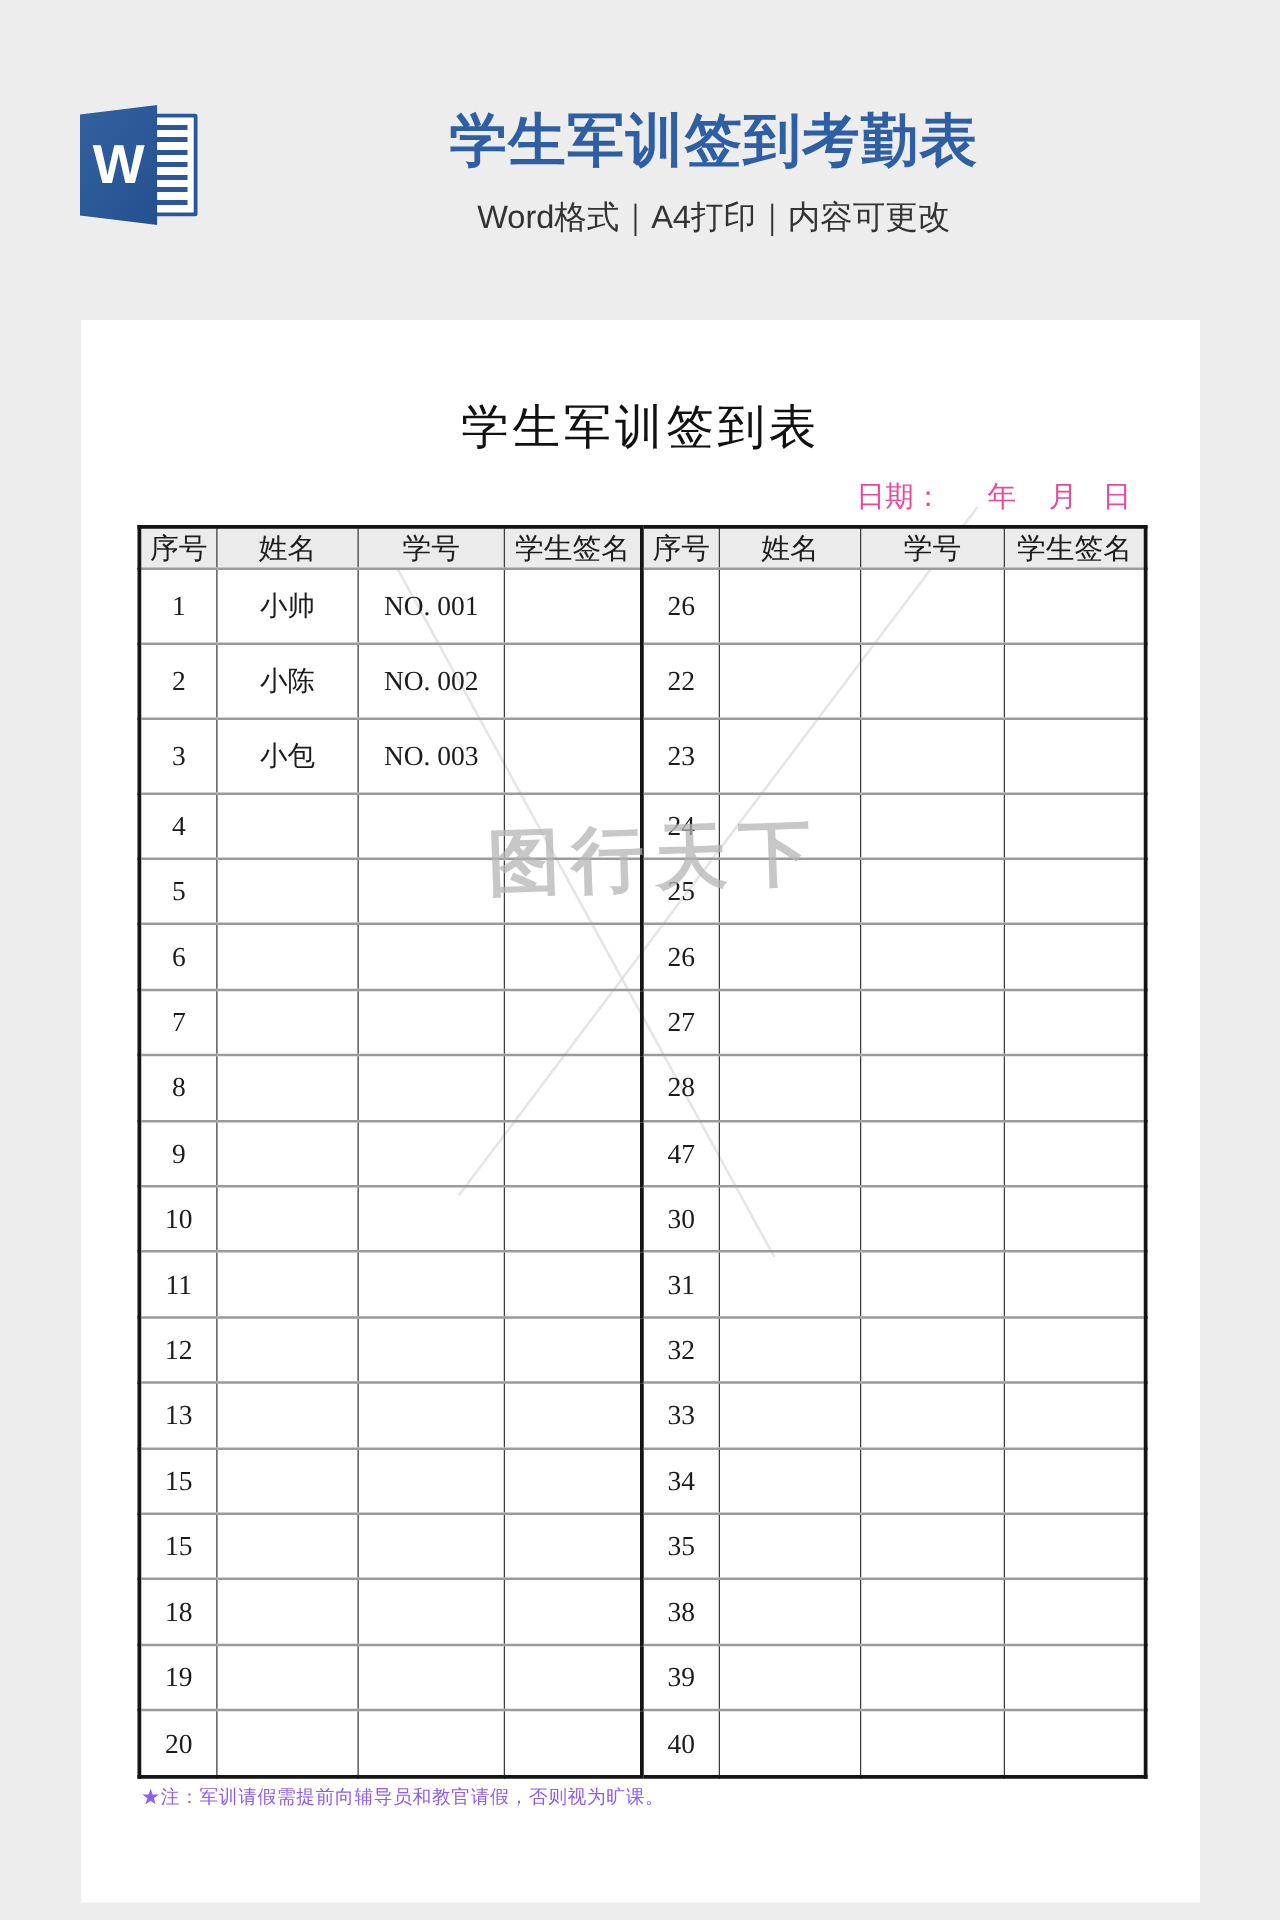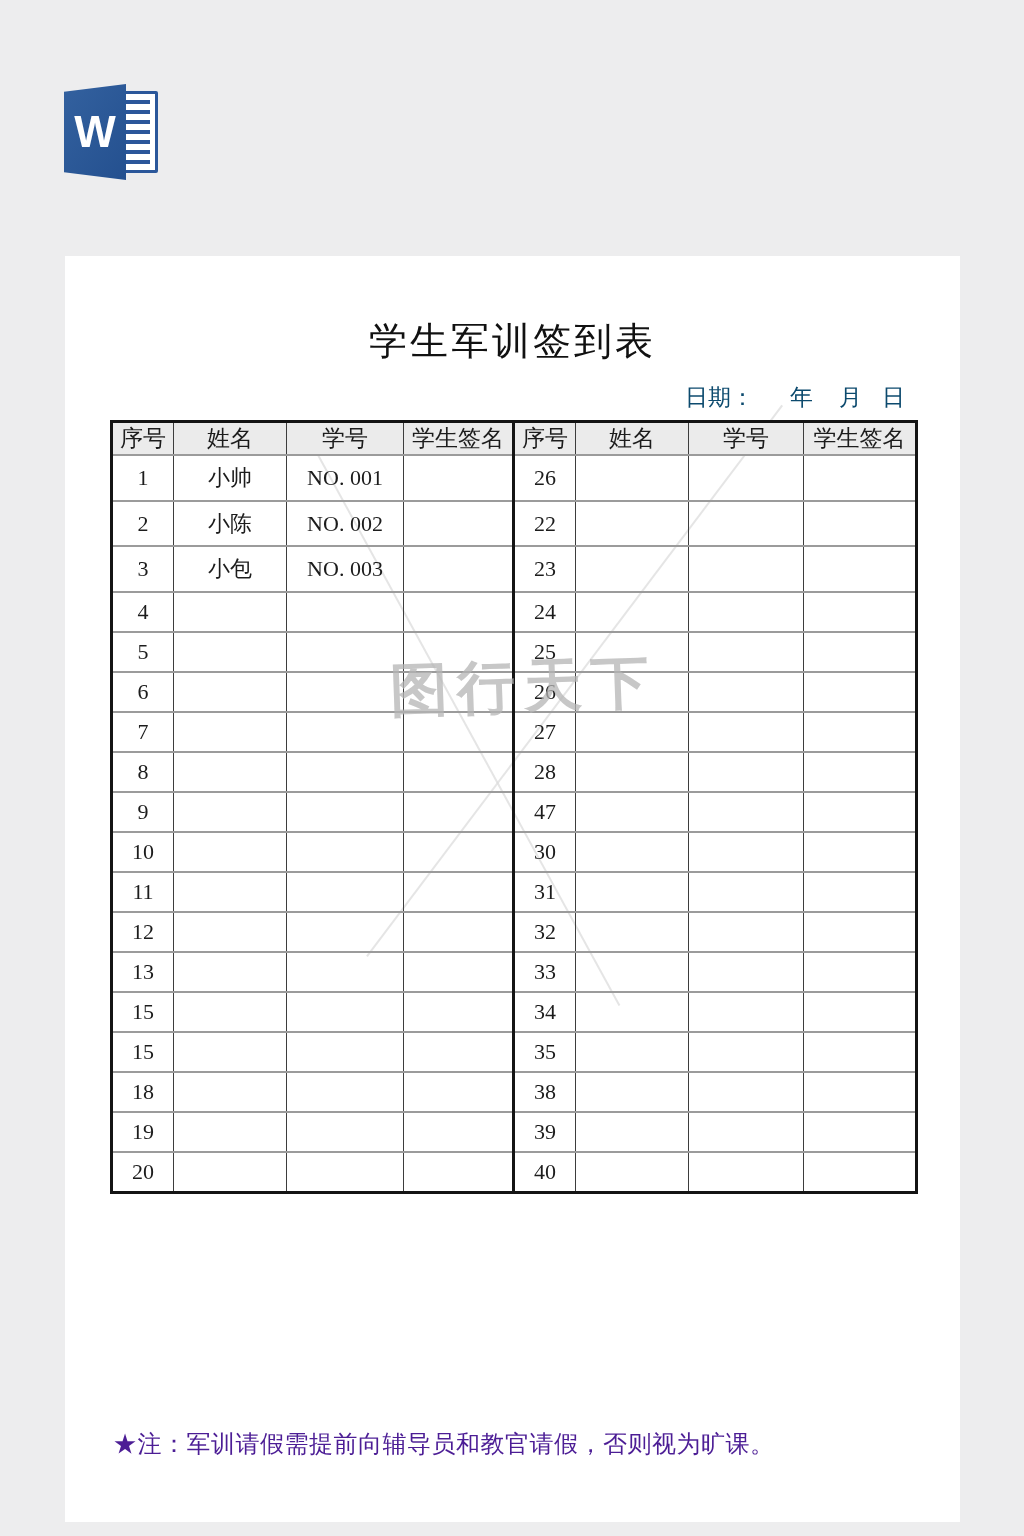"学生军训签到考勤表" div.brand-text { html: none -> <div> <h1>学生军训签到考勤表</h1> <p>Word格式｜A4打印｜内容可更改</p> </div> }
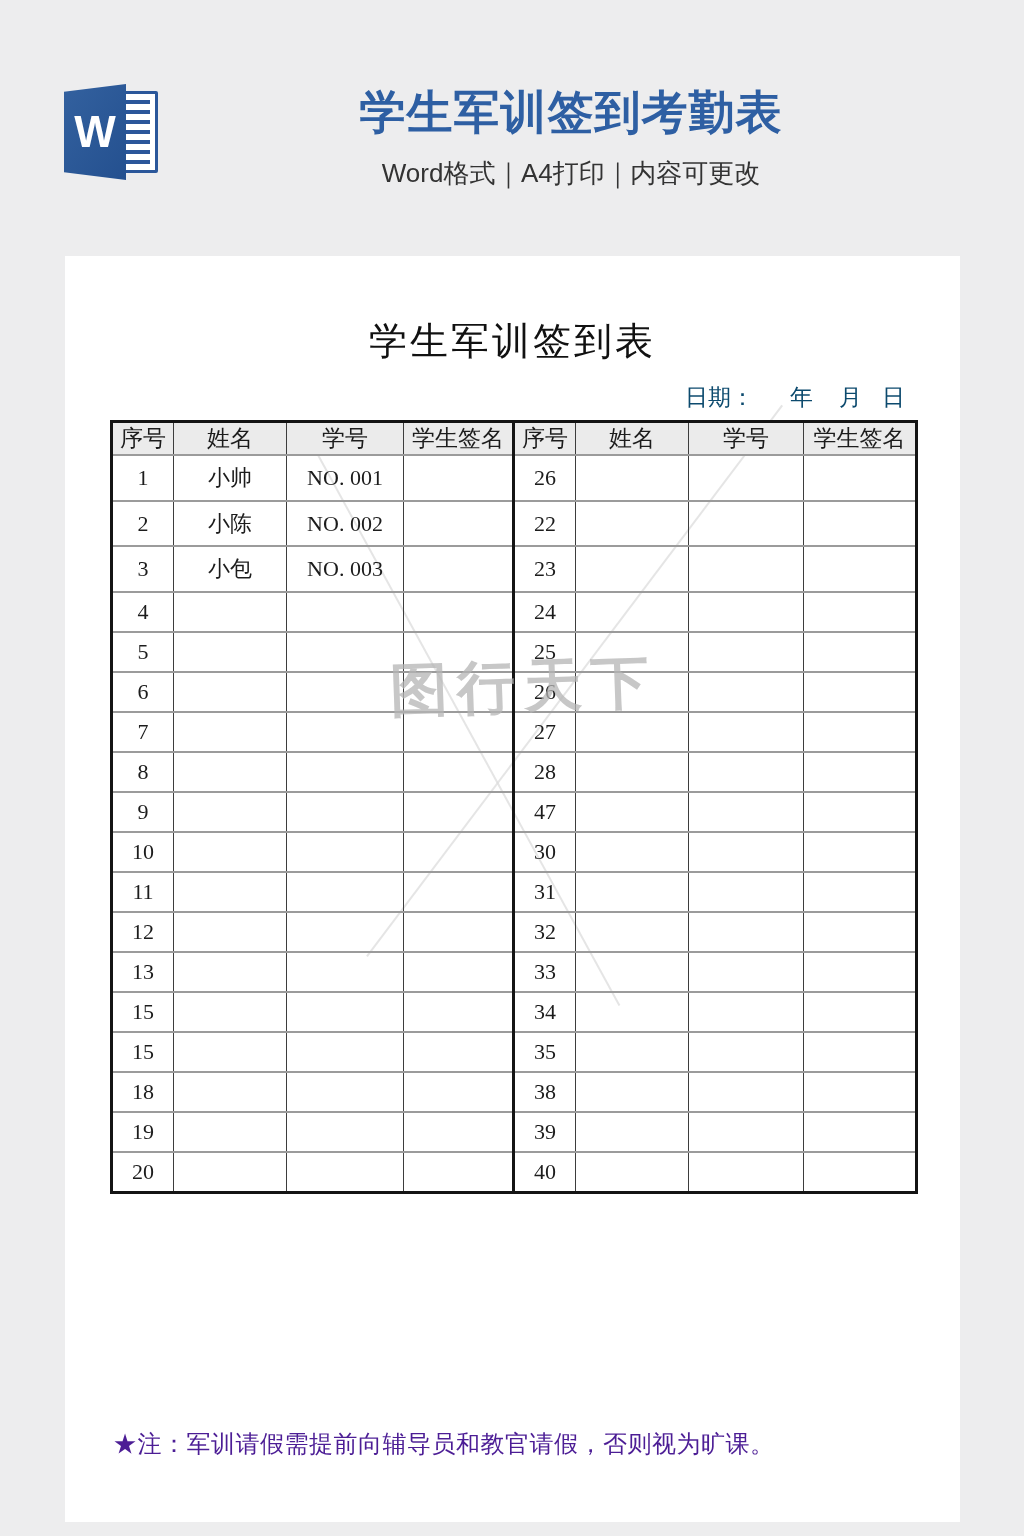"日期： 年 月 日" .date-line { color: #0c4a6e -> #ec4899 }
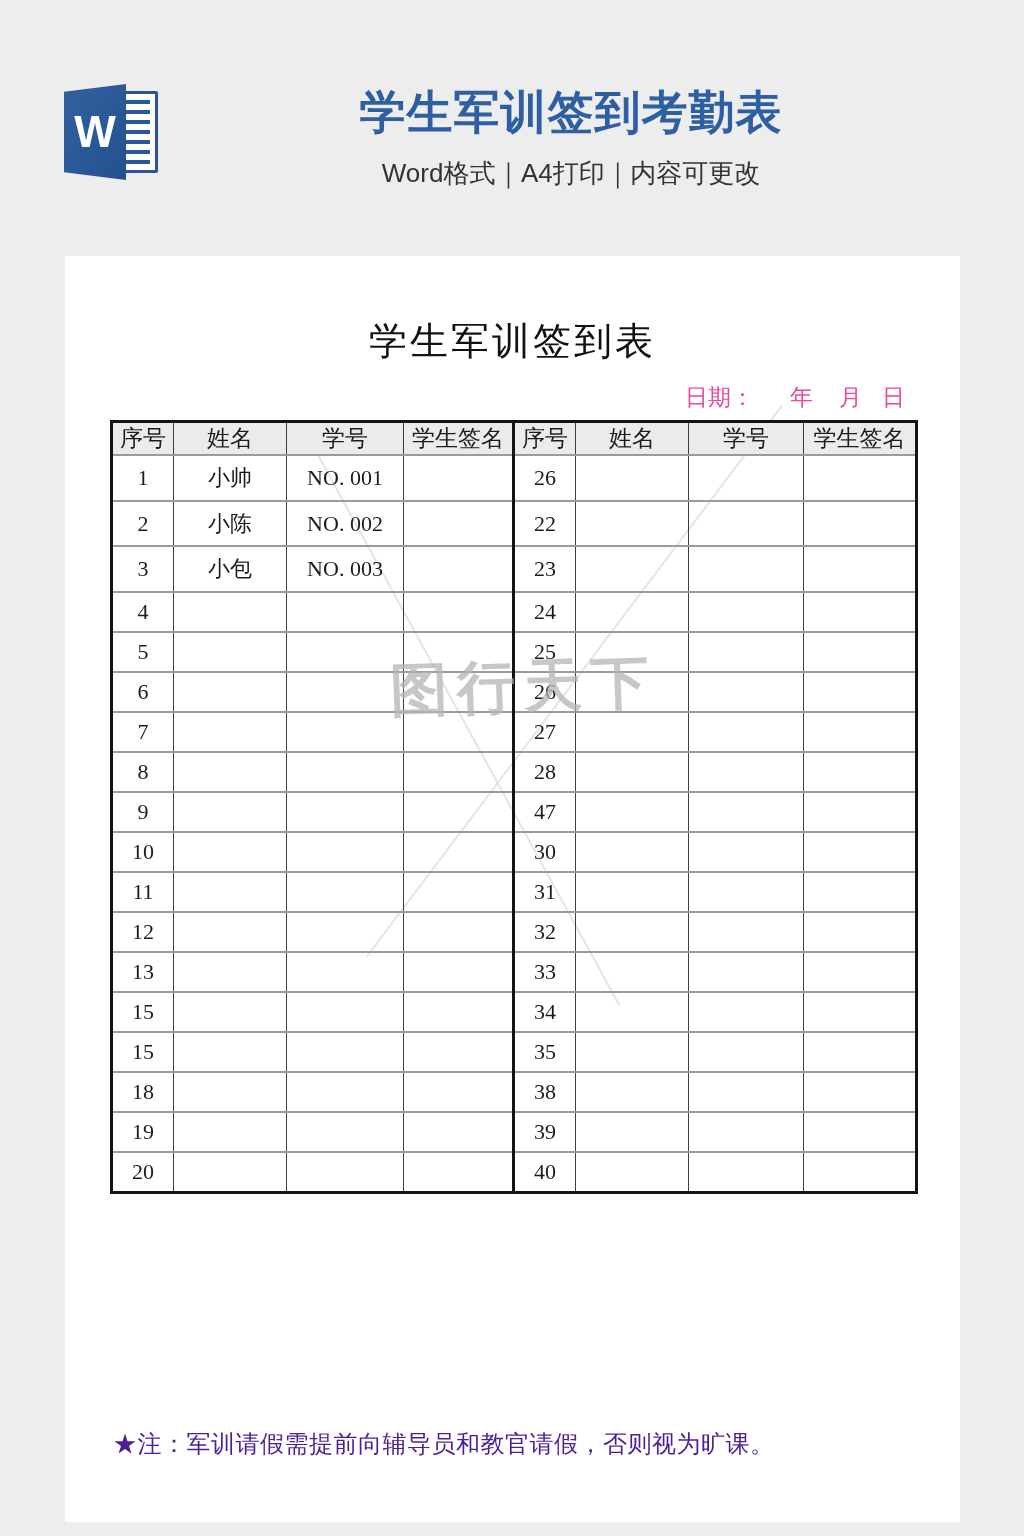"序号" table.signin { height: 774px -> 1003px }
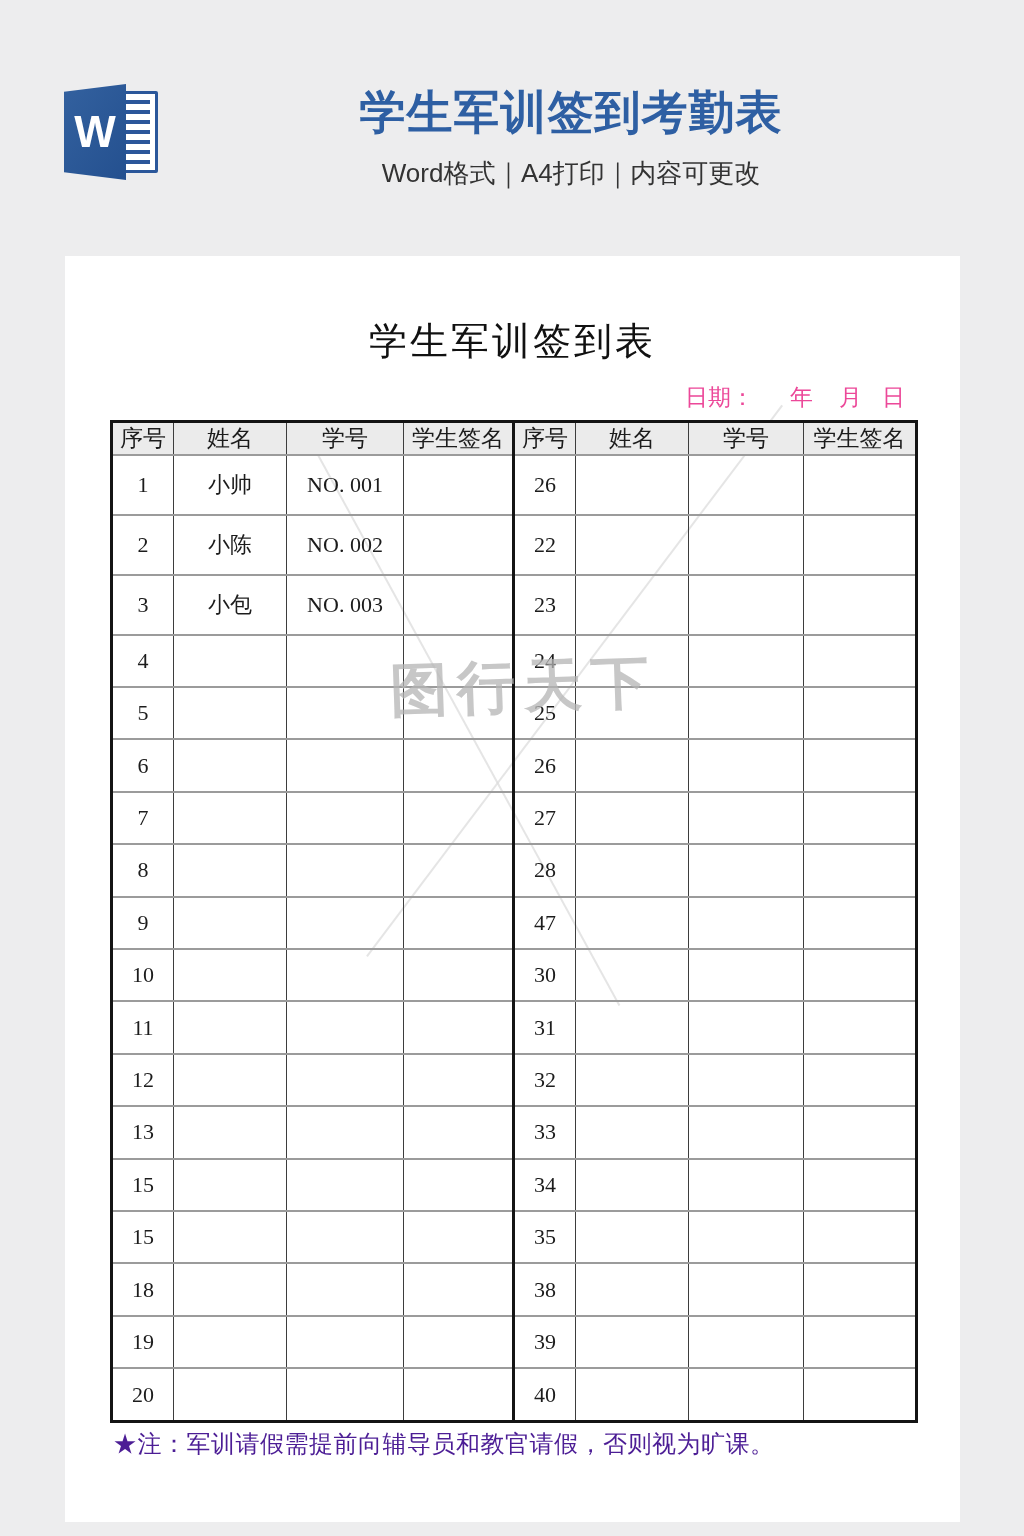"★注：军训请假需提前向辅导员和教官请假，否则视为旷课。" .note { color: #4c1d95 -> #8b5cf6; font-size: 24px -> 15px }
